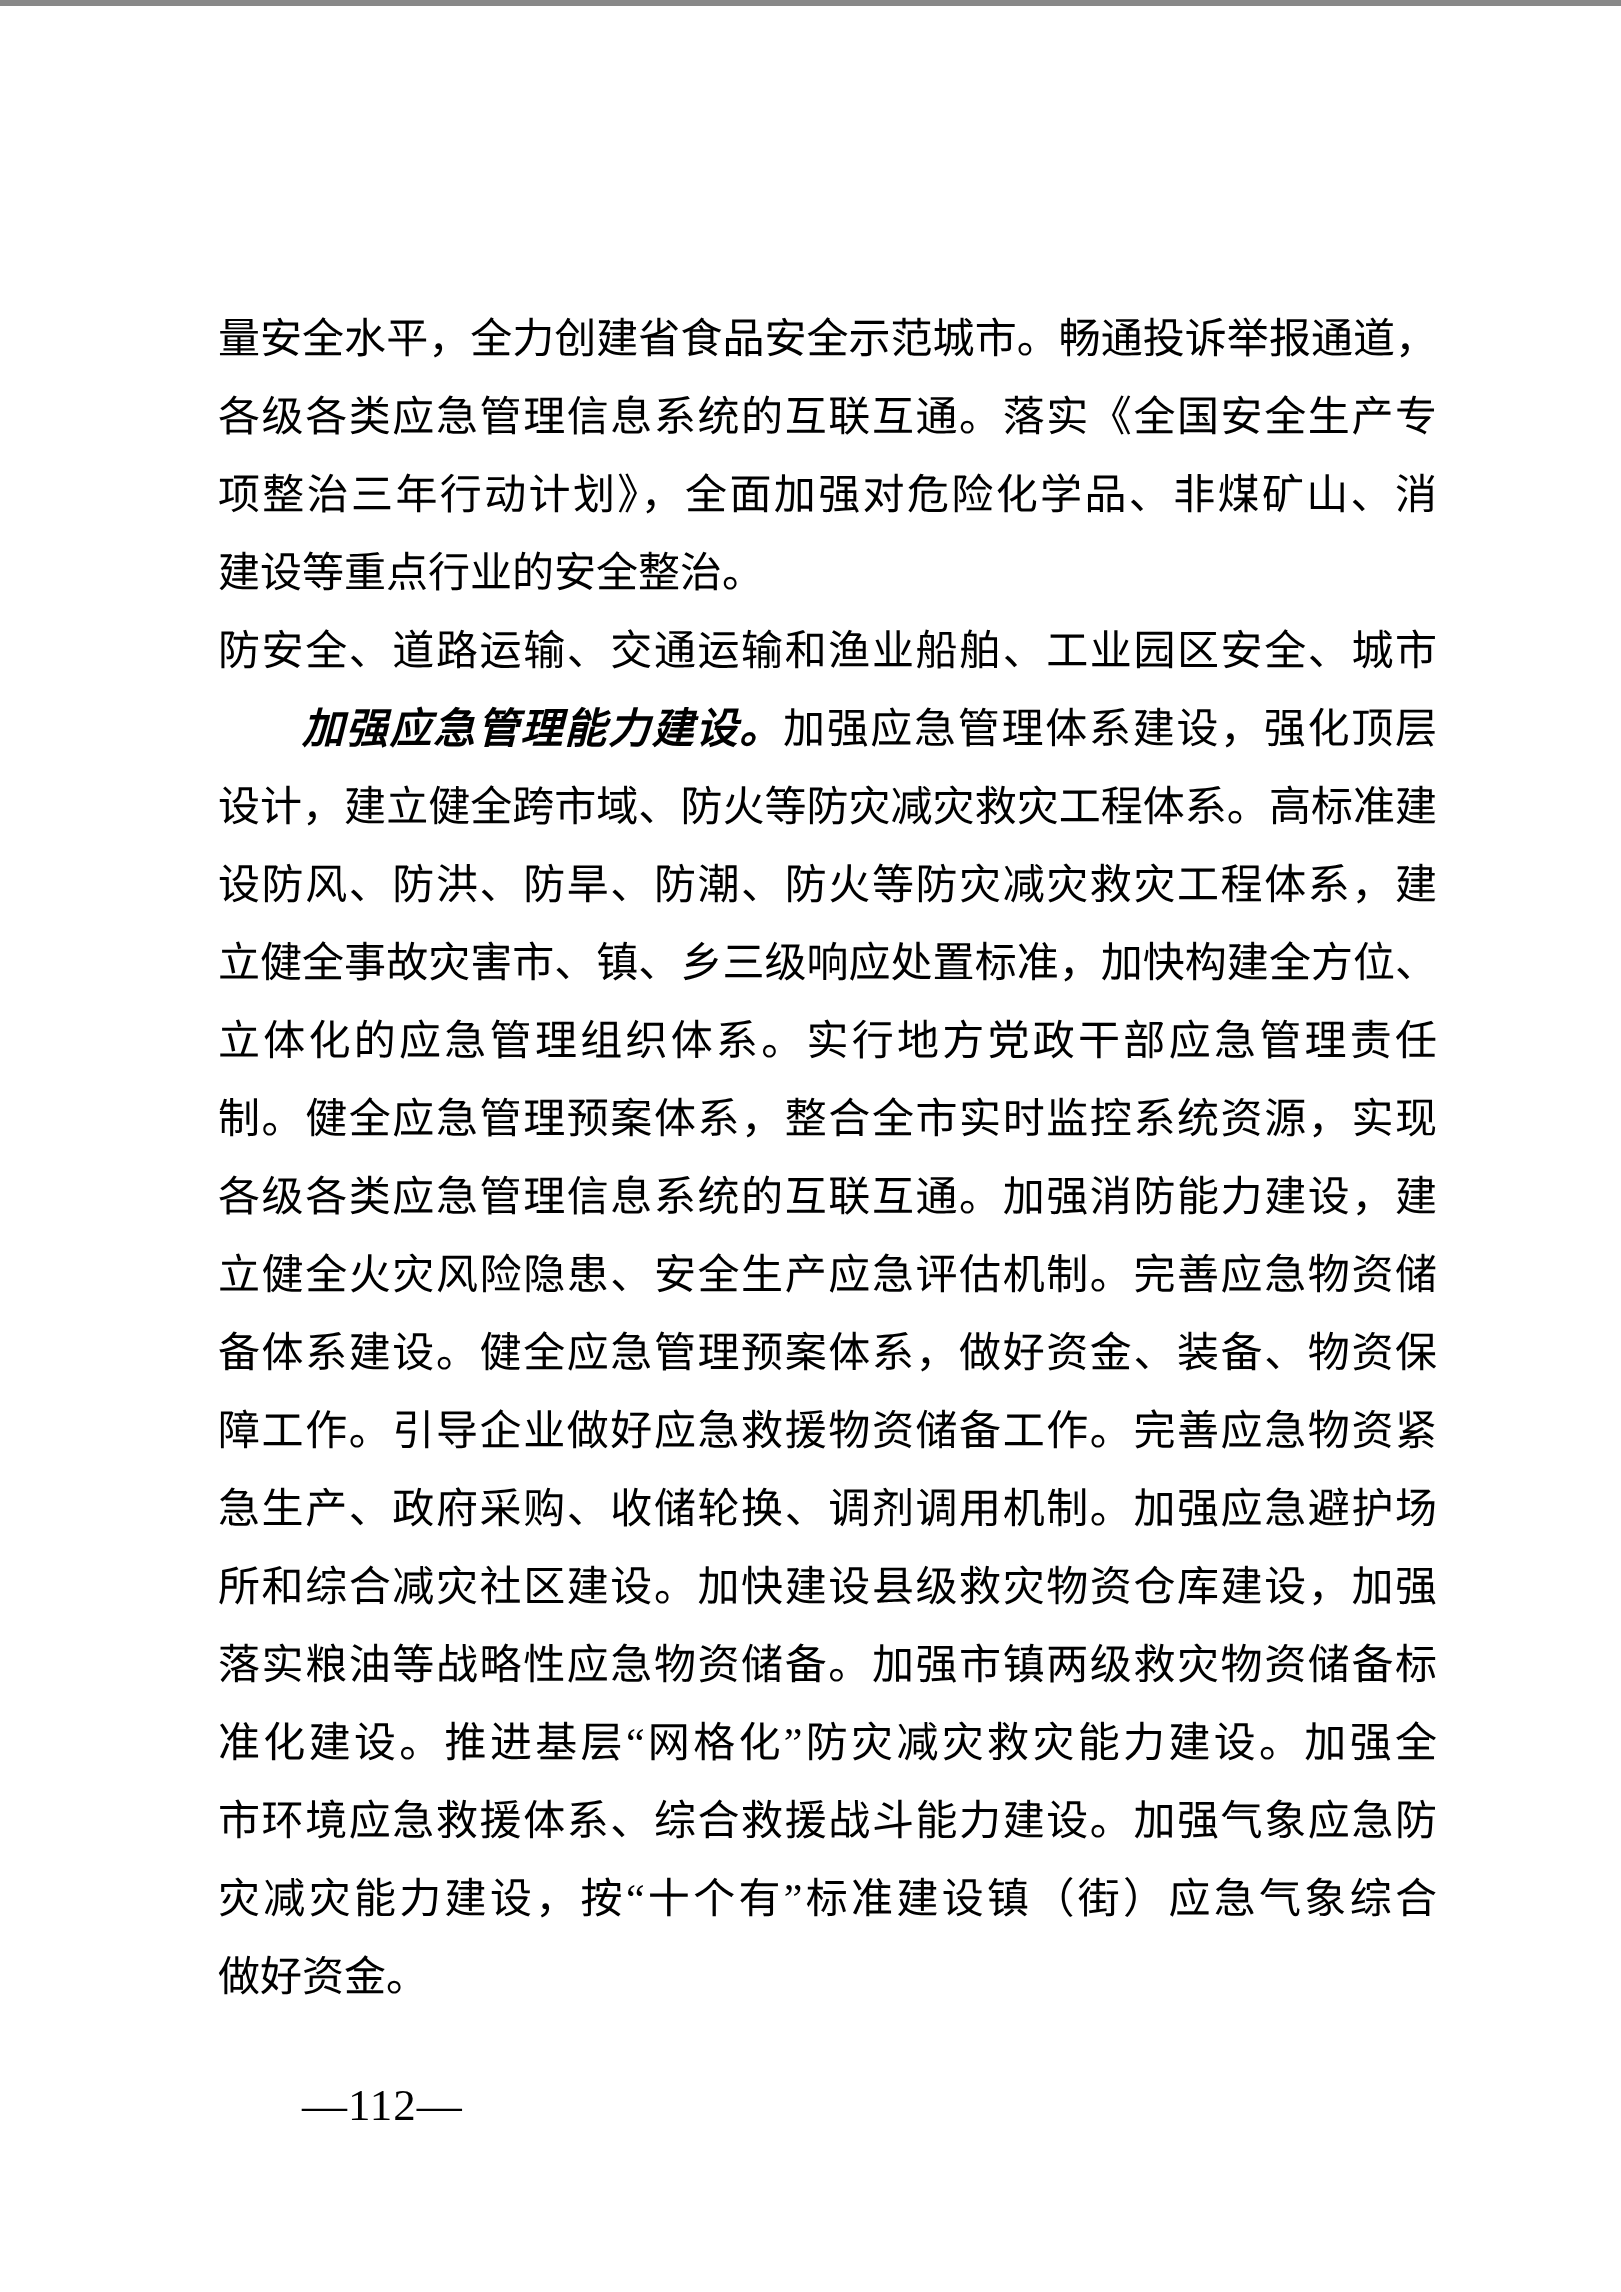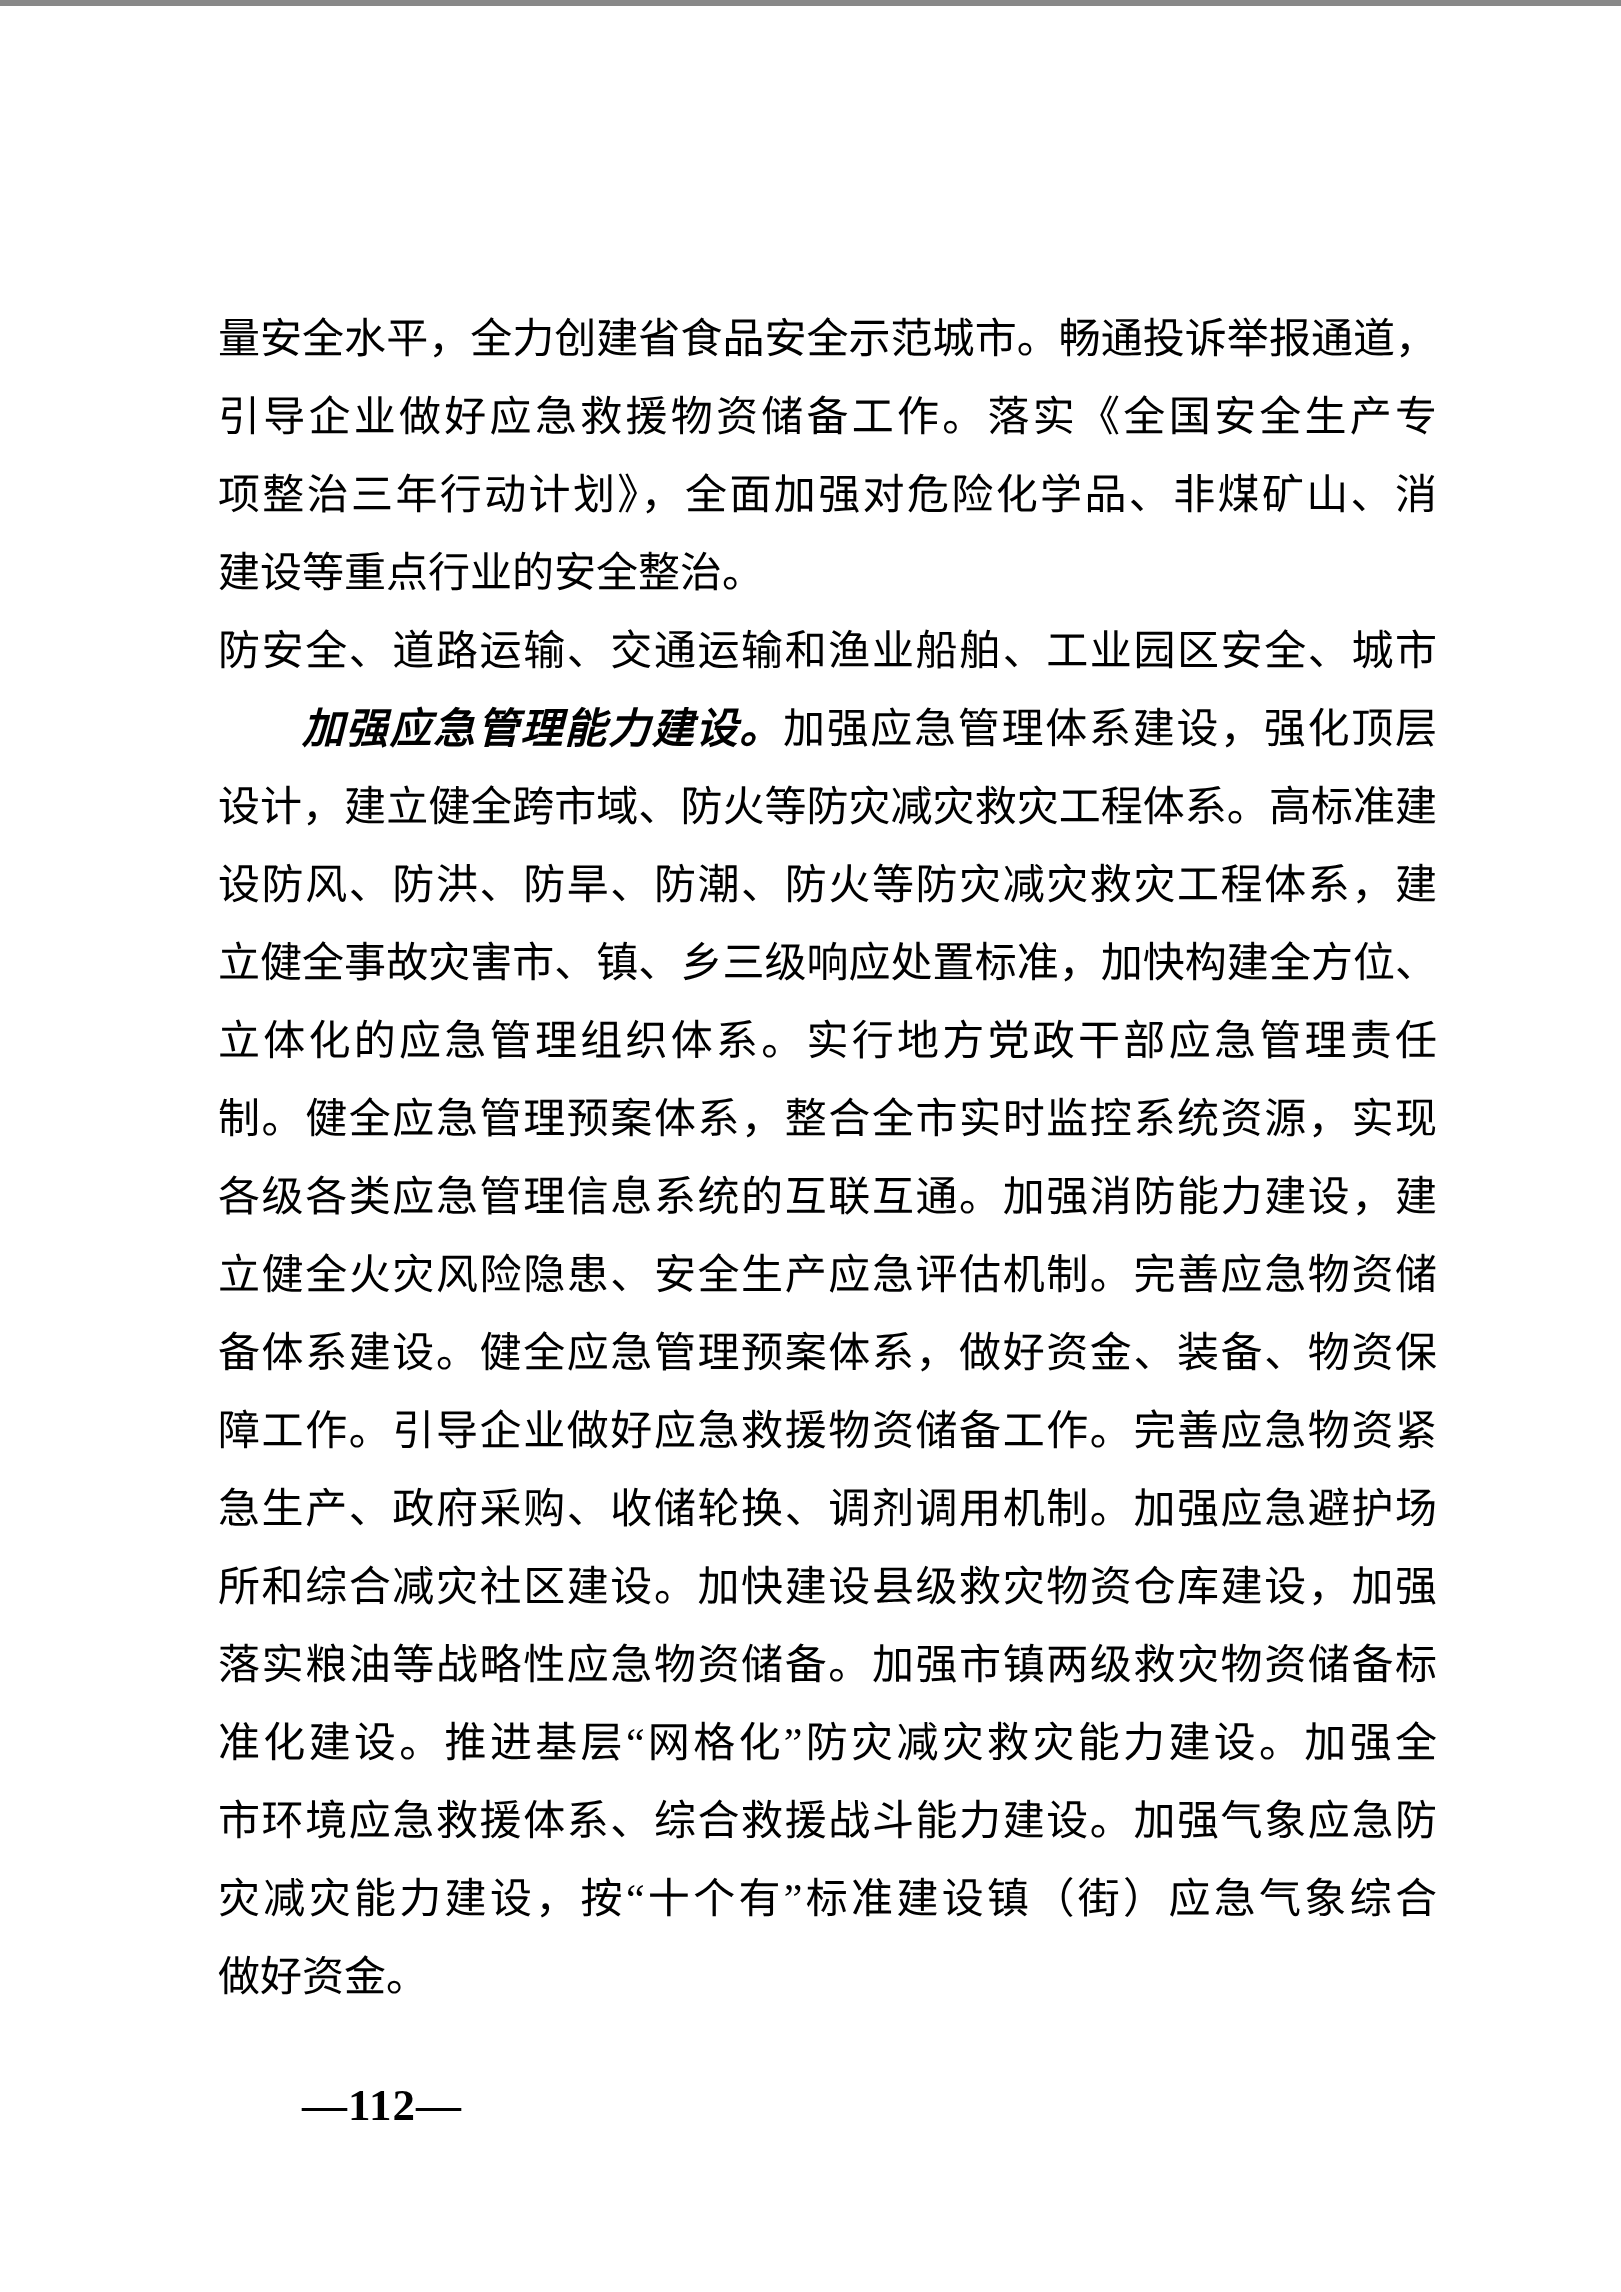"引导企业做好应急救援物资储备工作。落实《全国安全生产专" span { text: 引导企业做好应急救援物资储备工作 -> 各级各类应急管理信息系统的互联互通 }
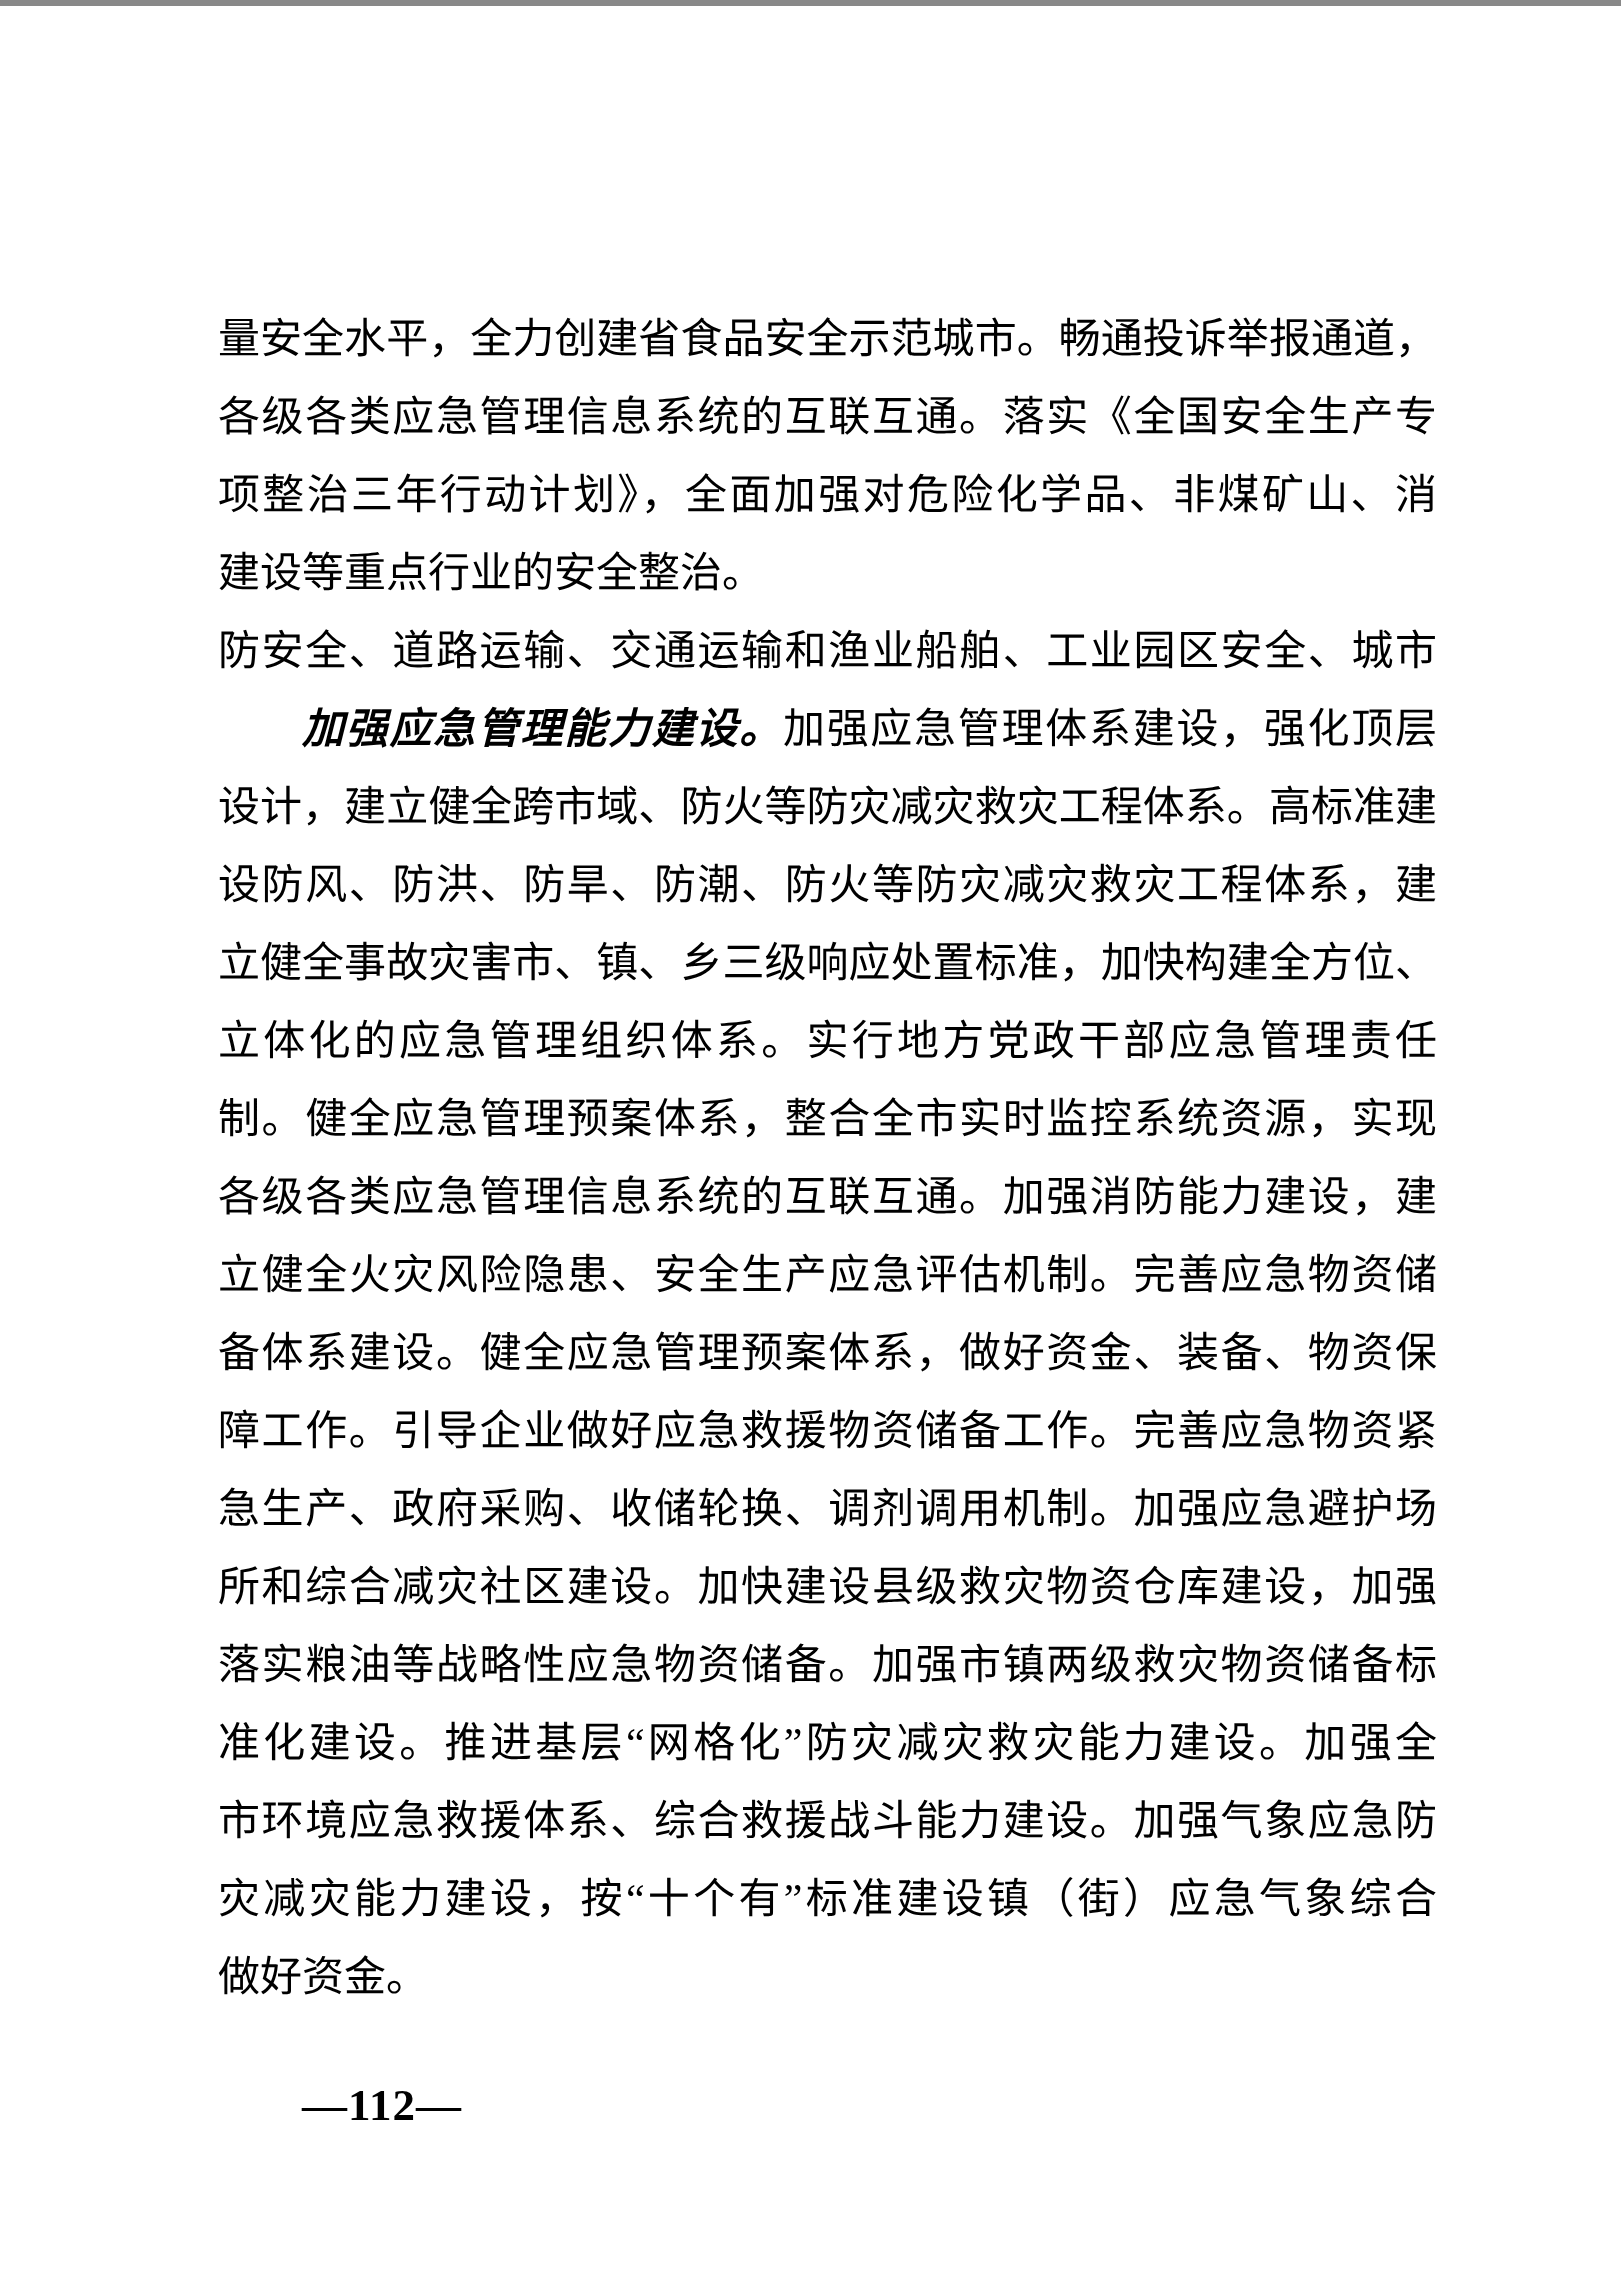"—112—" .page-number { font-weight: bold -> none }
